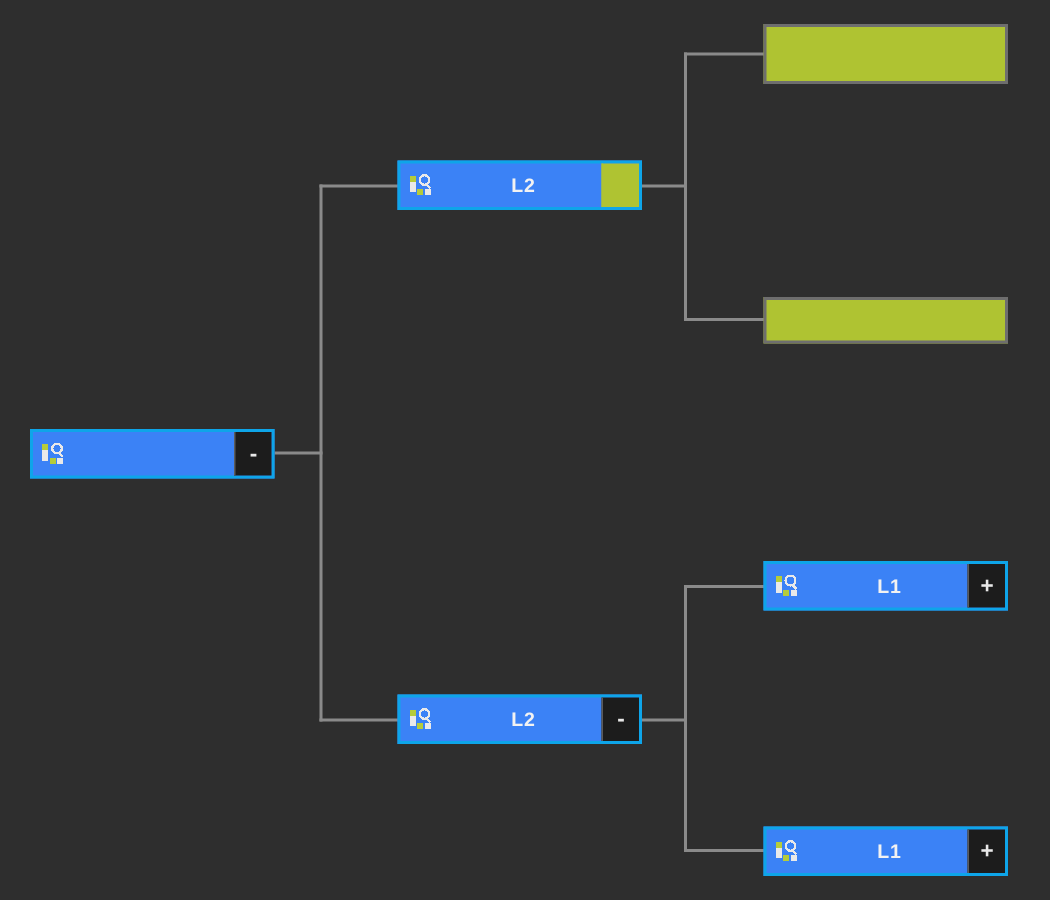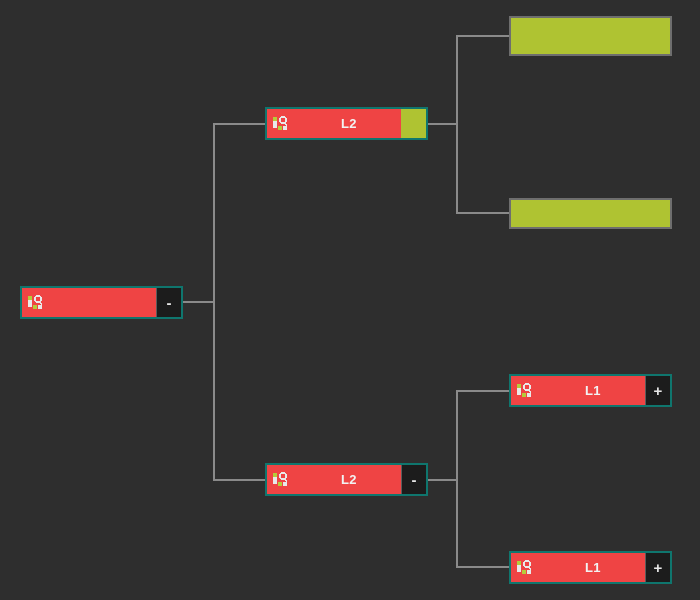"L2" .node { background: #ef4444 -> #3b82f6; border: 2px solid #0f766e -> 2px solid #0ea5e9 }
